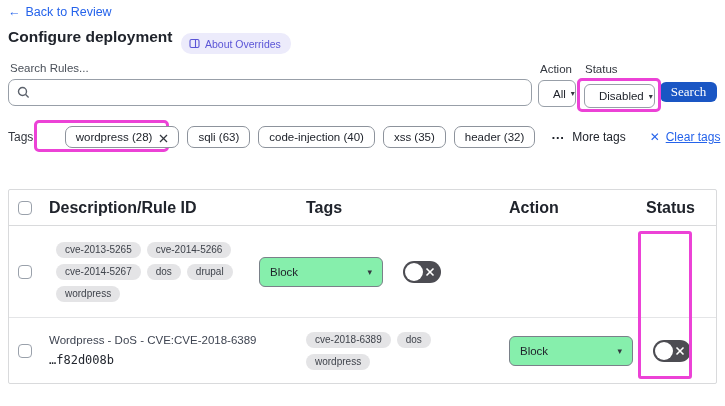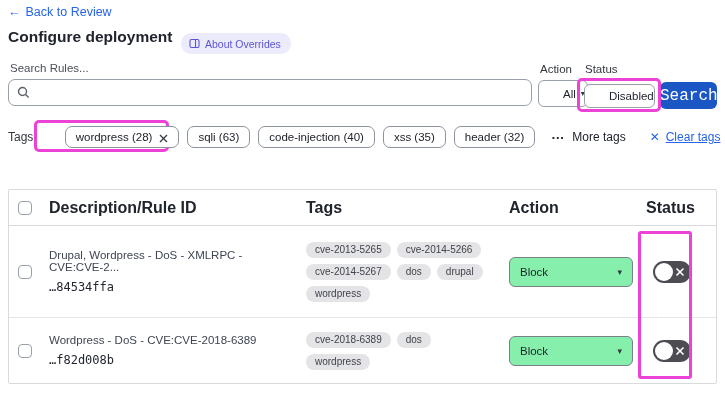"All" .drop-btn { padding: 0 24px -> 0 14px }
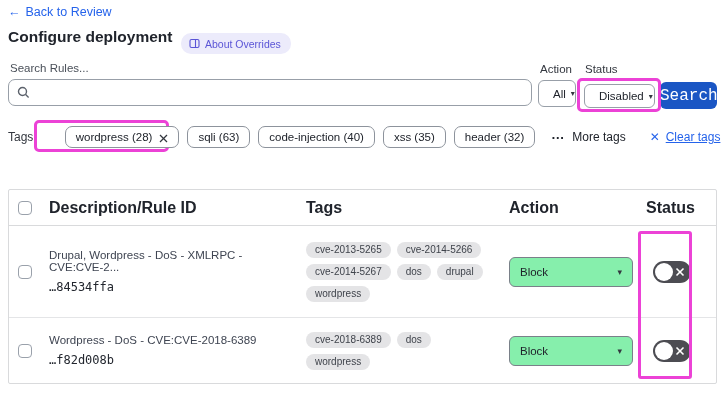"Search" .search-btn { font-family: Liberation Mono, monospace -> Liberation Serif, serif; font-size: 16px -> 13px; height: 27px -> 20px }
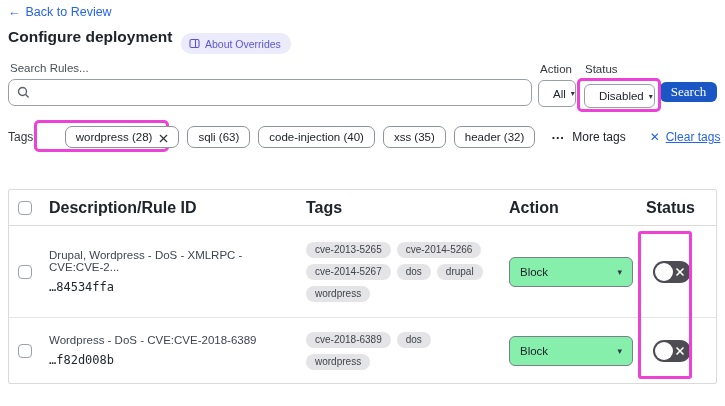"Drupal, Wordpress - DoS -" div.col-desc { html: <div> <div>Drupal, Wordpress - DoS - XMLRPC - CVE:CVE-2...</div> <div>…84534ffa</div> </div> -> none }
